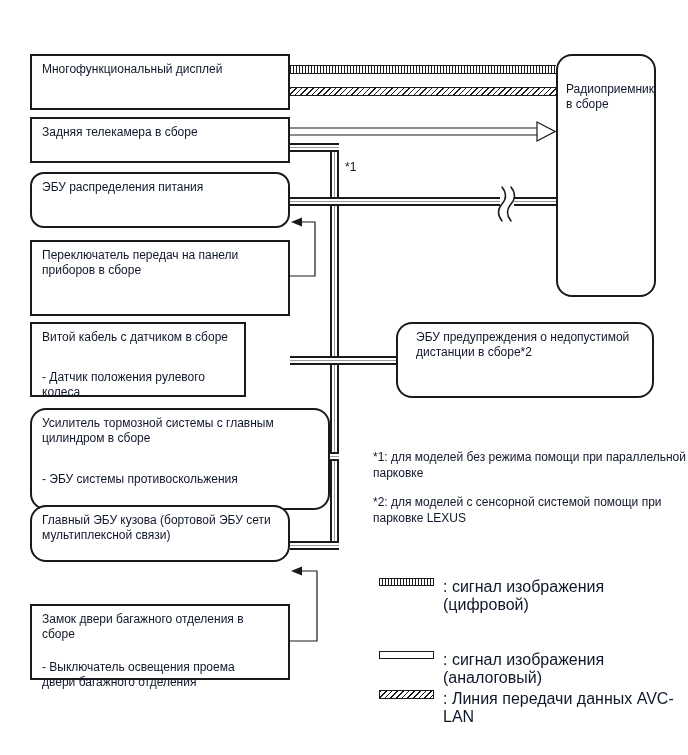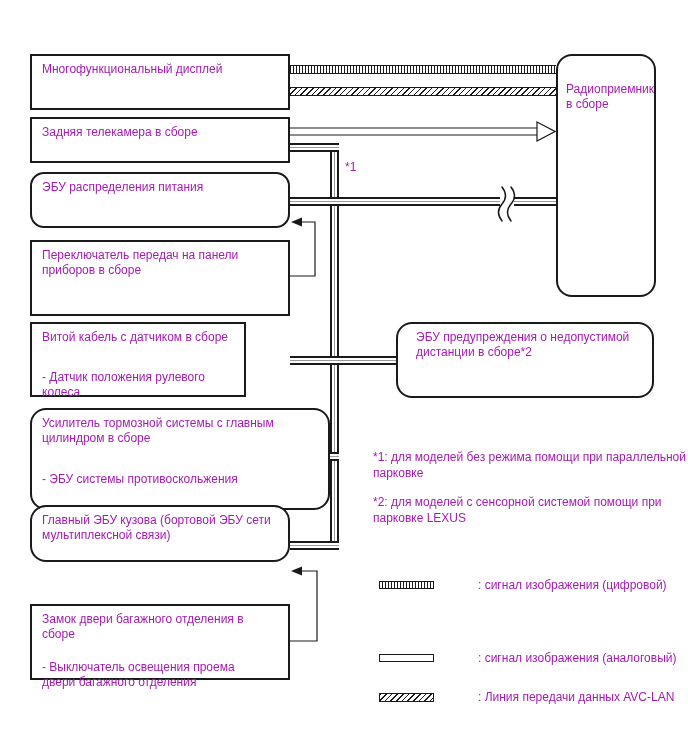"Многофункциональный дисплей" .canvas { color: #a21caf -> #0f172a }
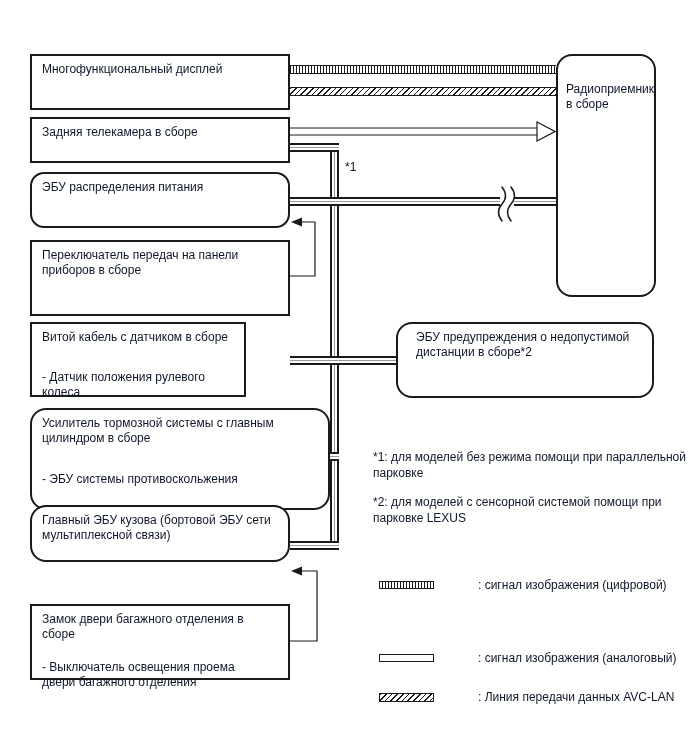": сигнал изображения (цифровой)" .legend-row { align-items: center -> none; font-size: 12px -> 16px; gap: 35px -> none }
